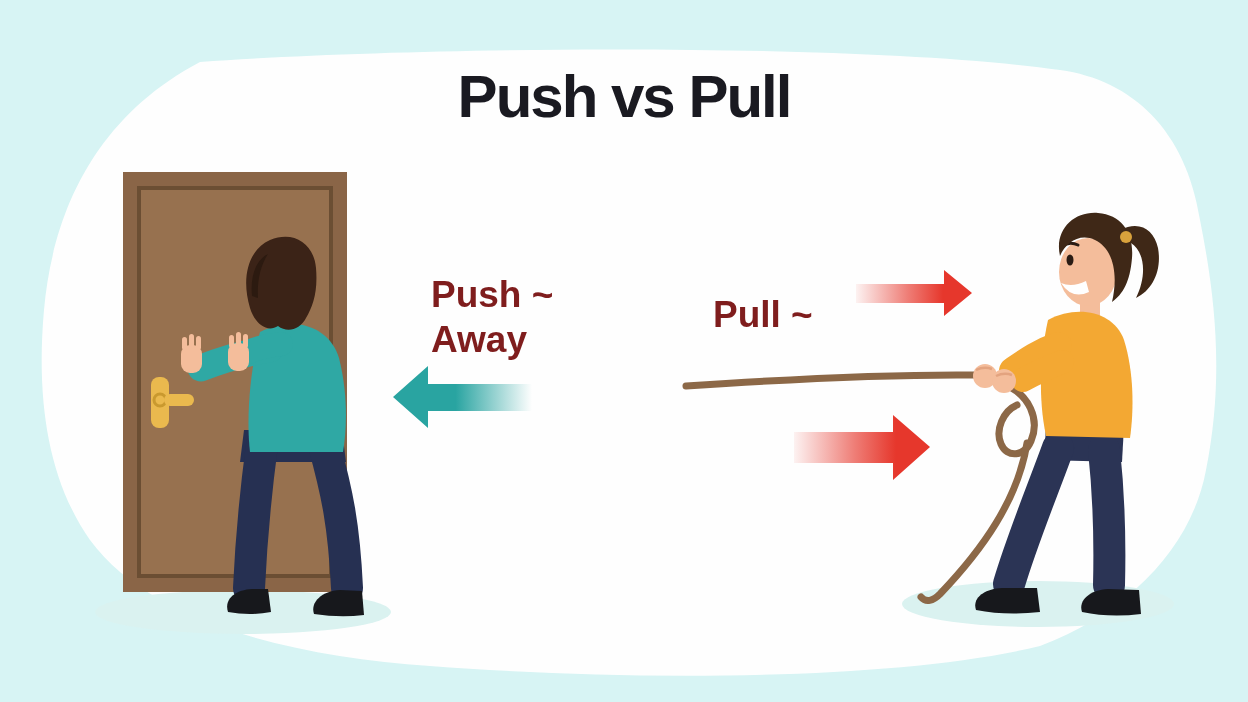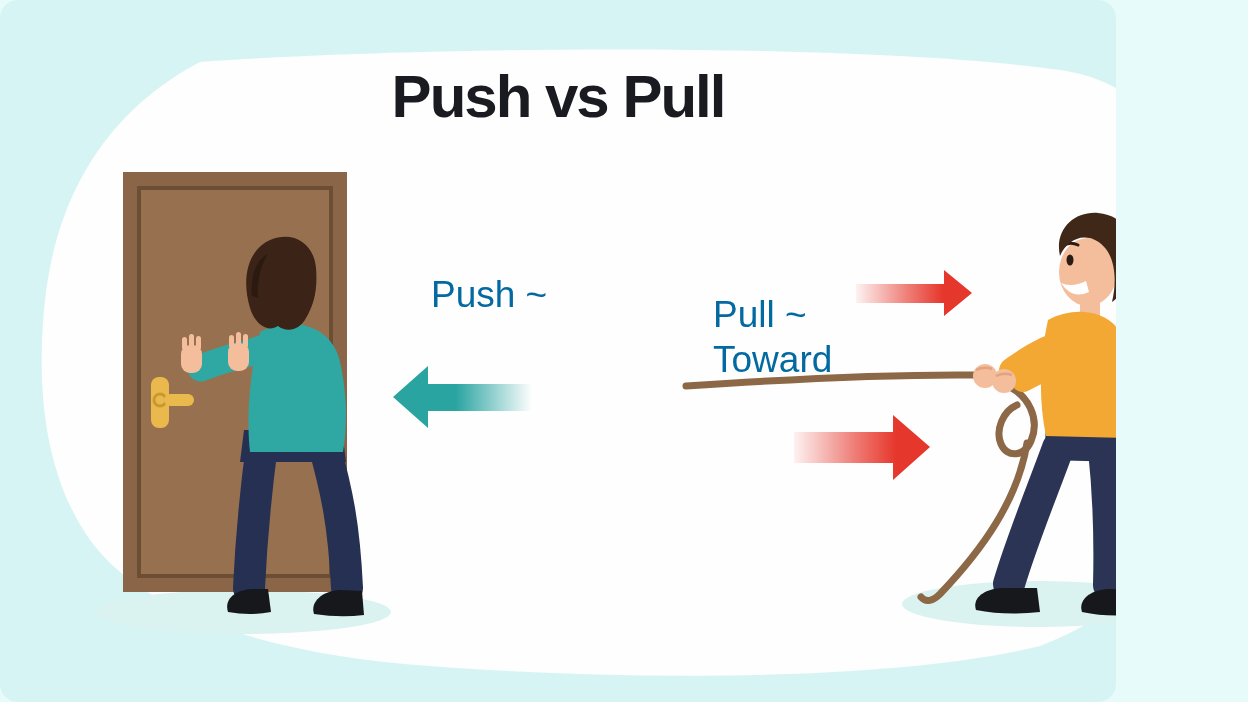"Push vs Pull" .canvas { border-radius: 18px -> none; width: 1116px -> 1248px }
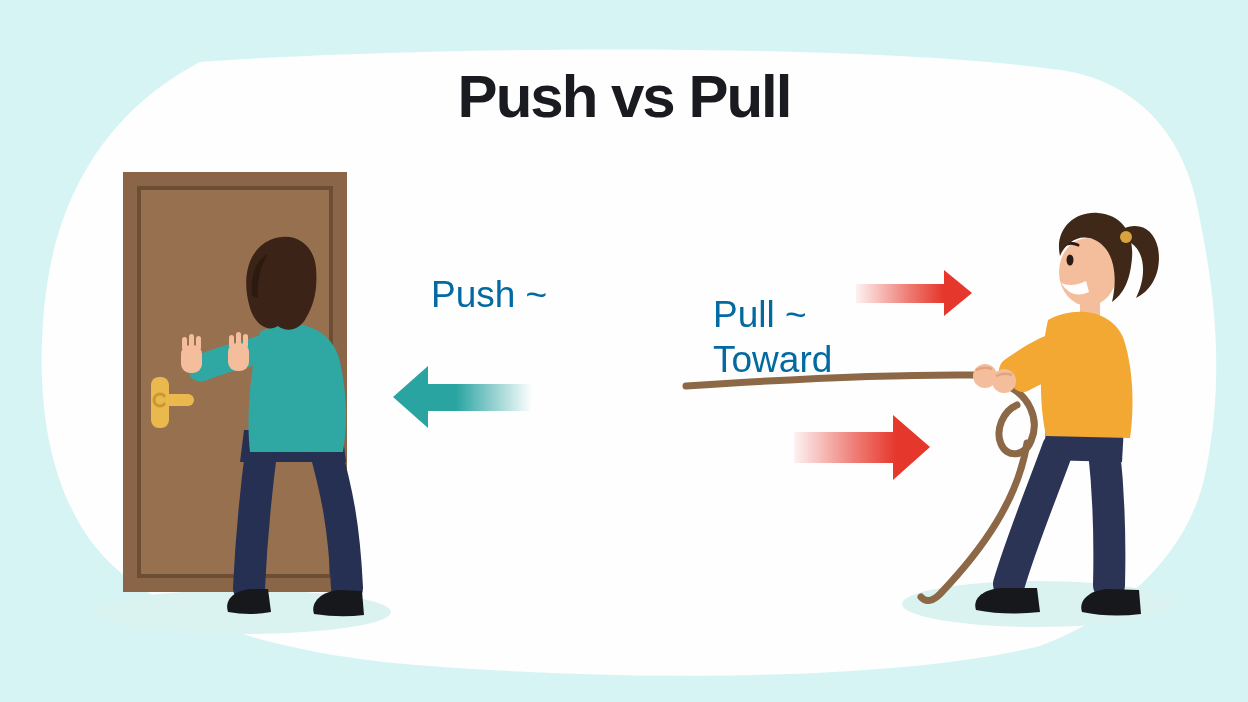"Push ~" .label { color: #0369a1 -> #7f1d1d; font-weight: normal -> bold }
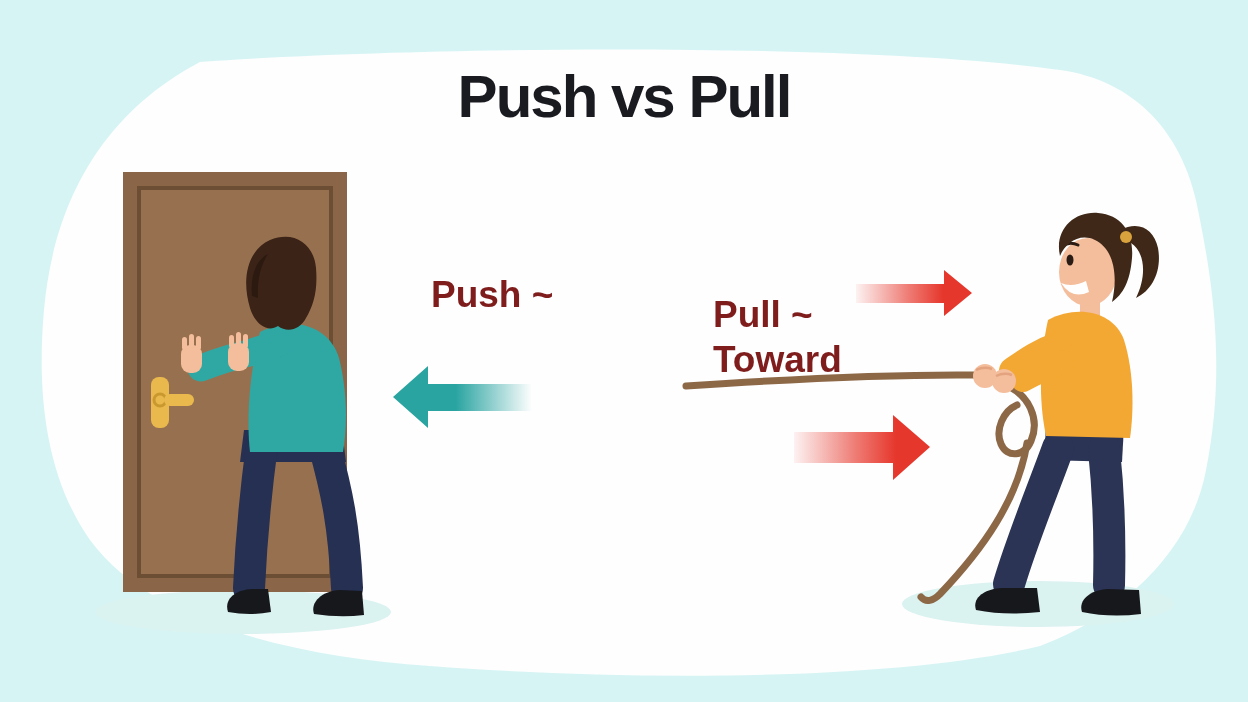"Away" div { html: none -> <div>Away</div> }
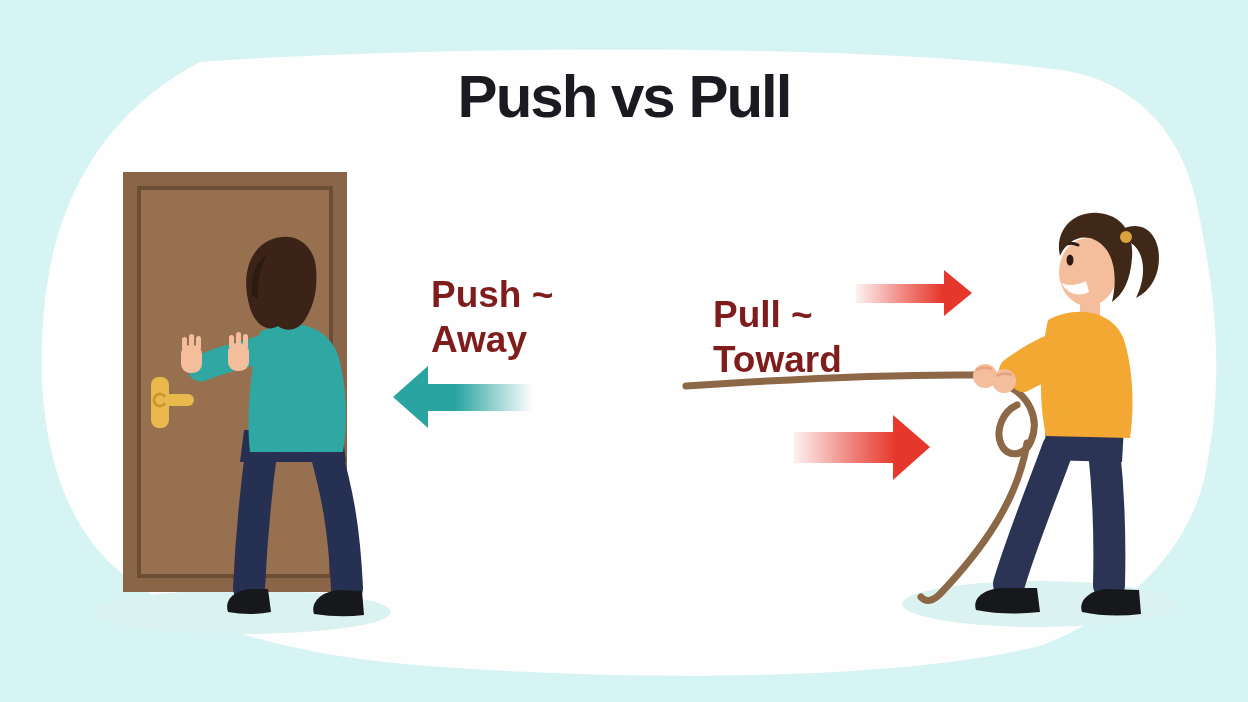"Toward" div { html: <div>Toward</div> -> none }
